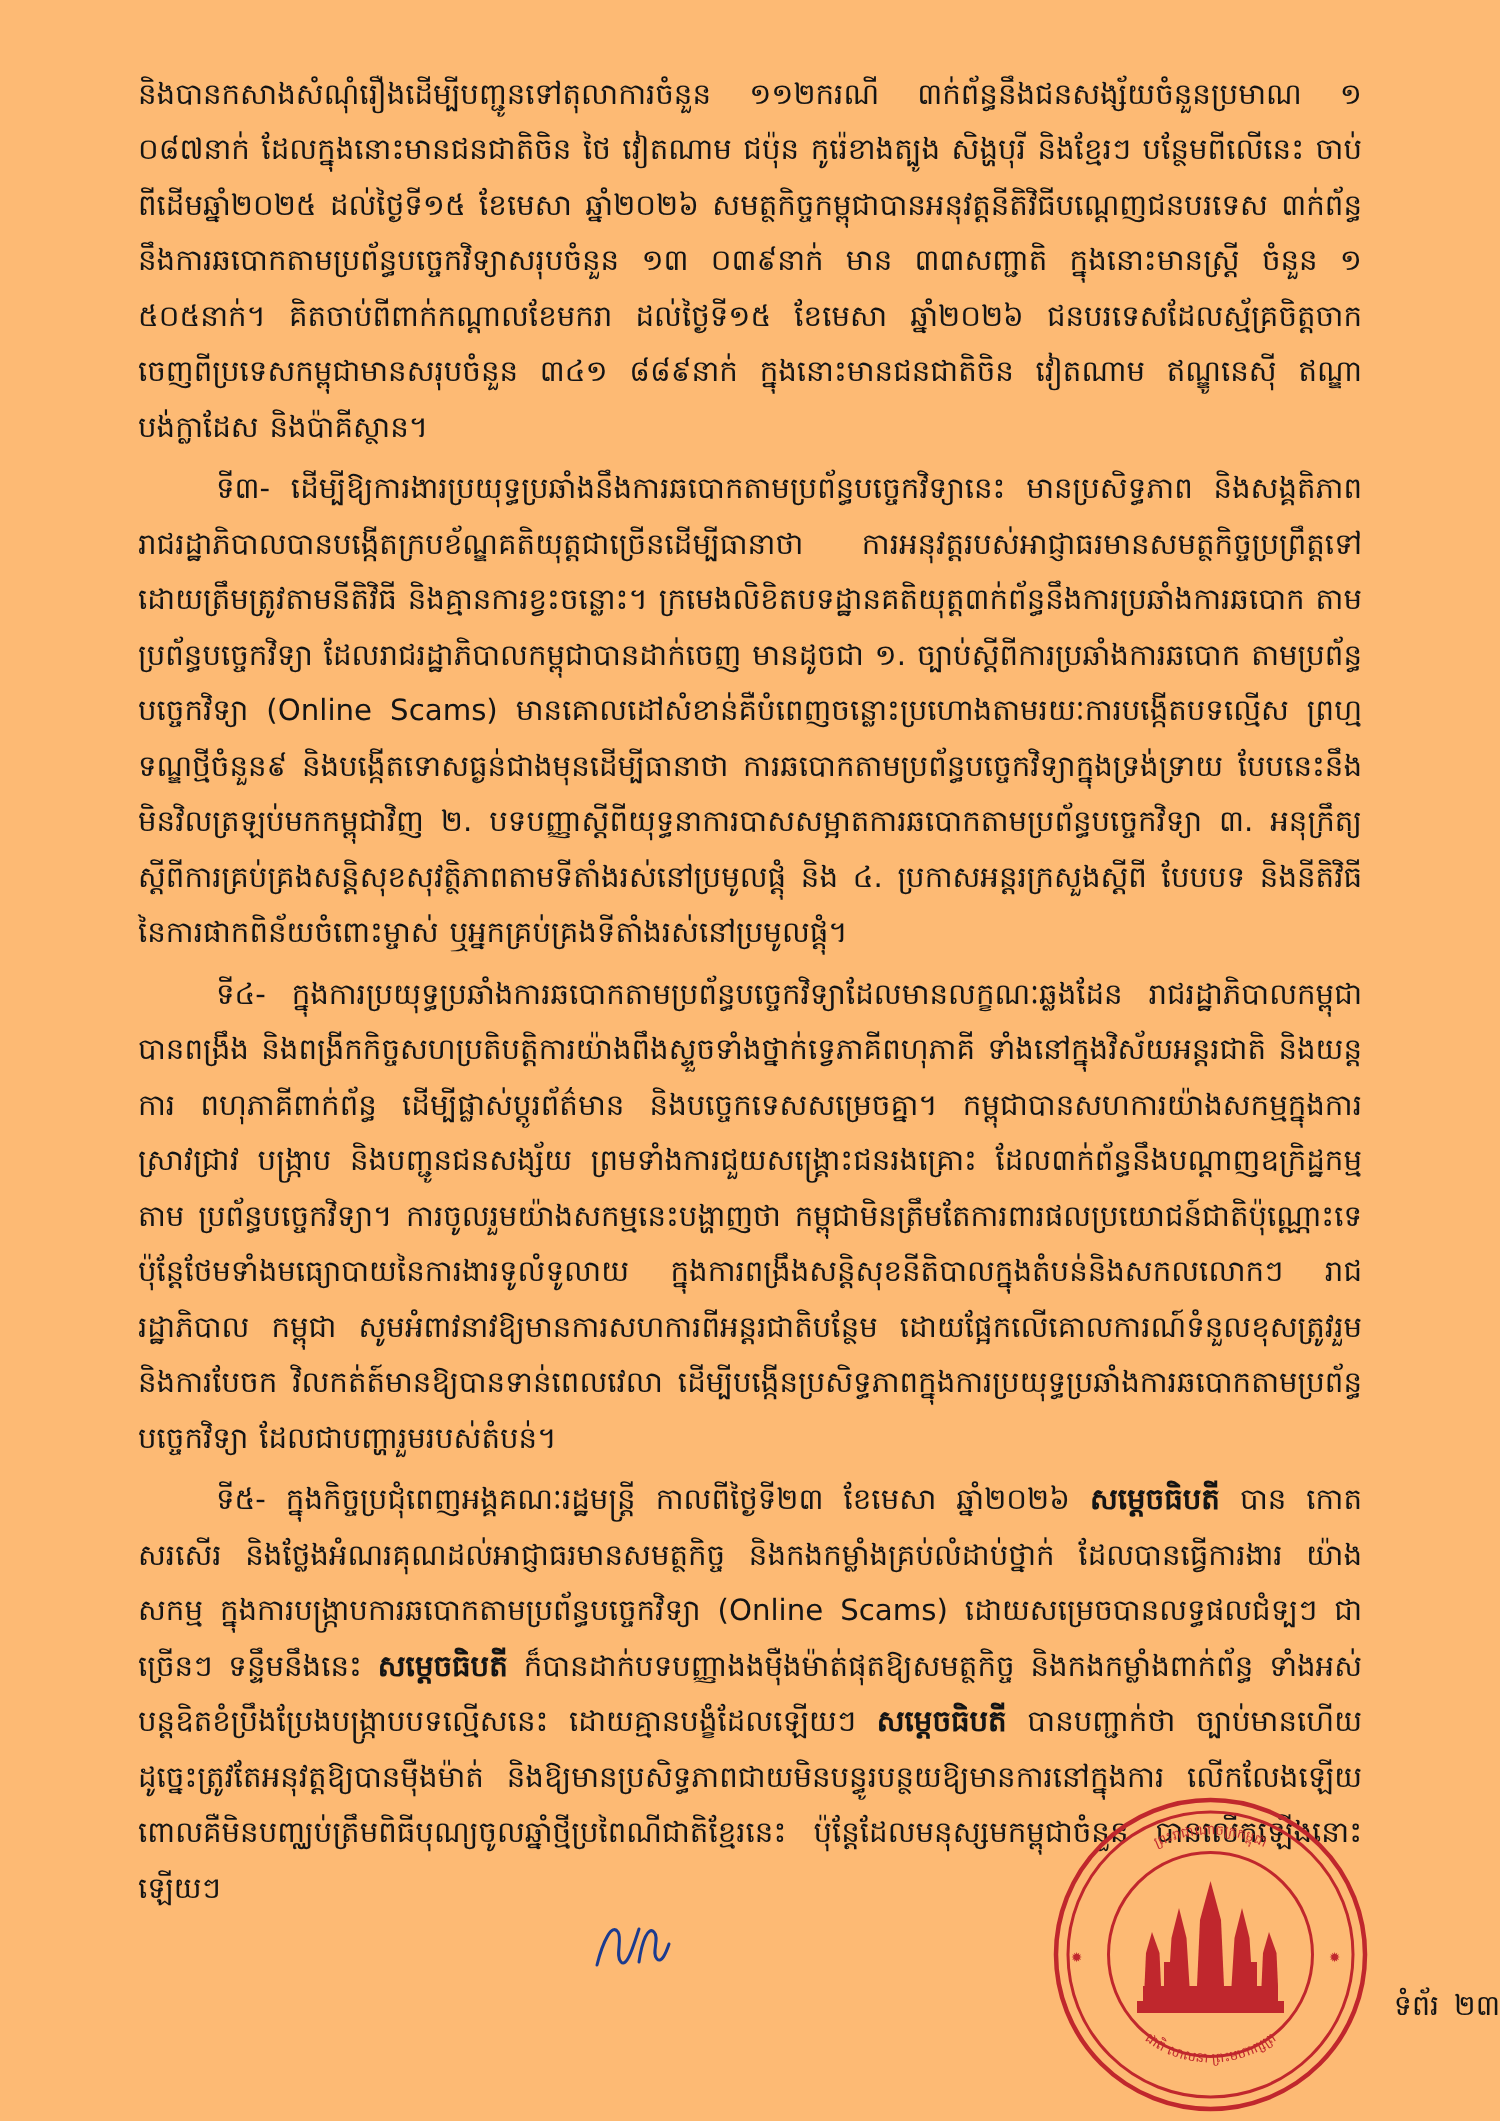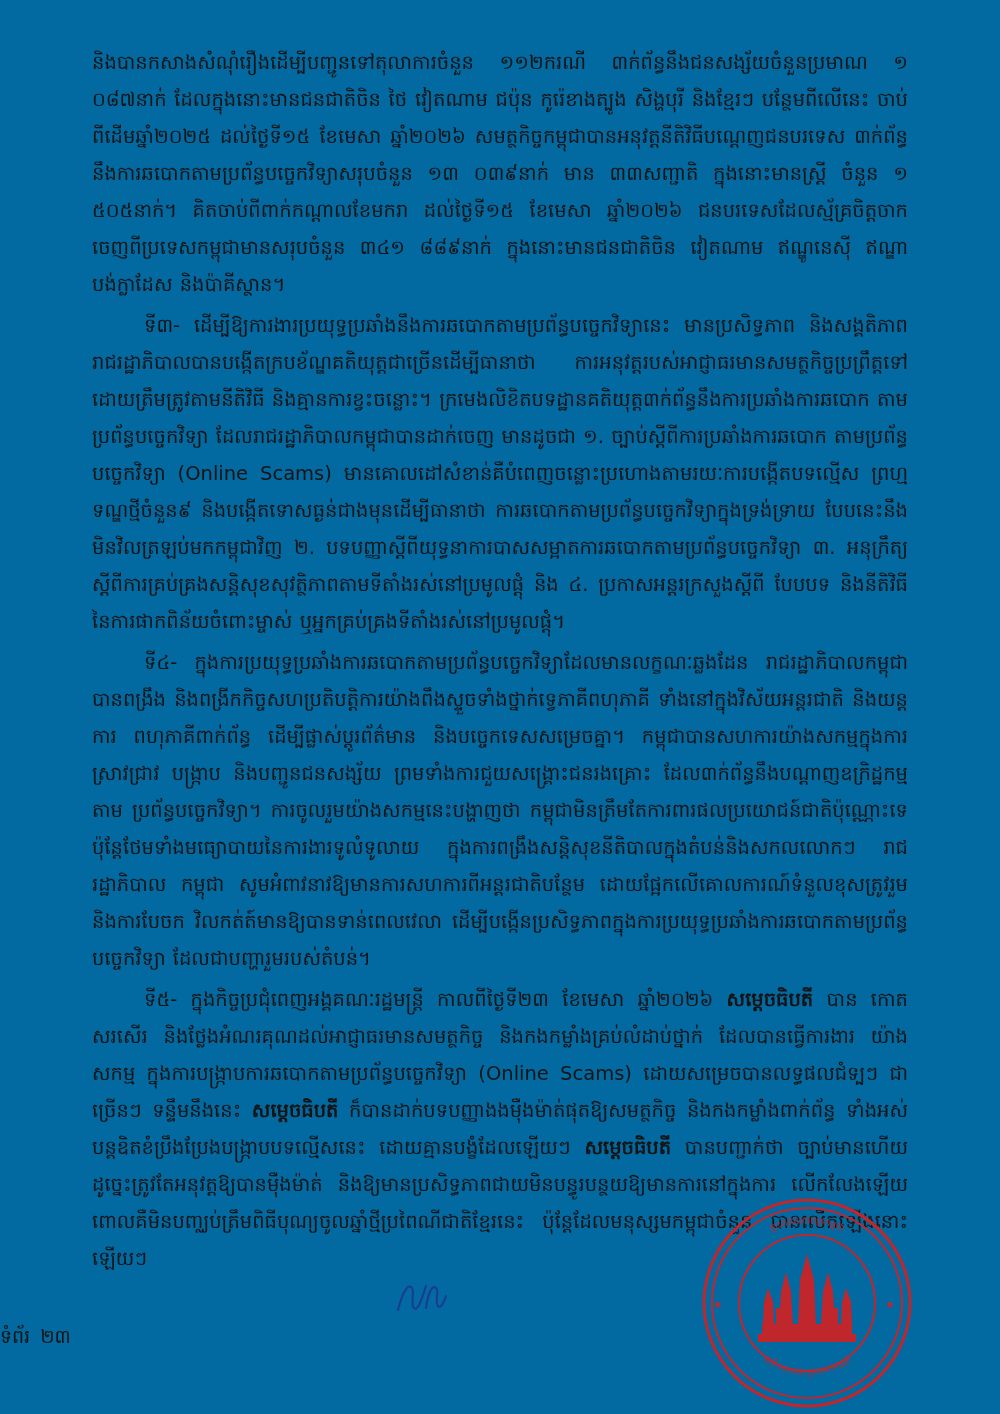"និងបានកសាងសំណុំរឿងដើម្បីបញ្ជូនទៅតុលាការច" .page { background: #0369a1 -> #fdba74 }
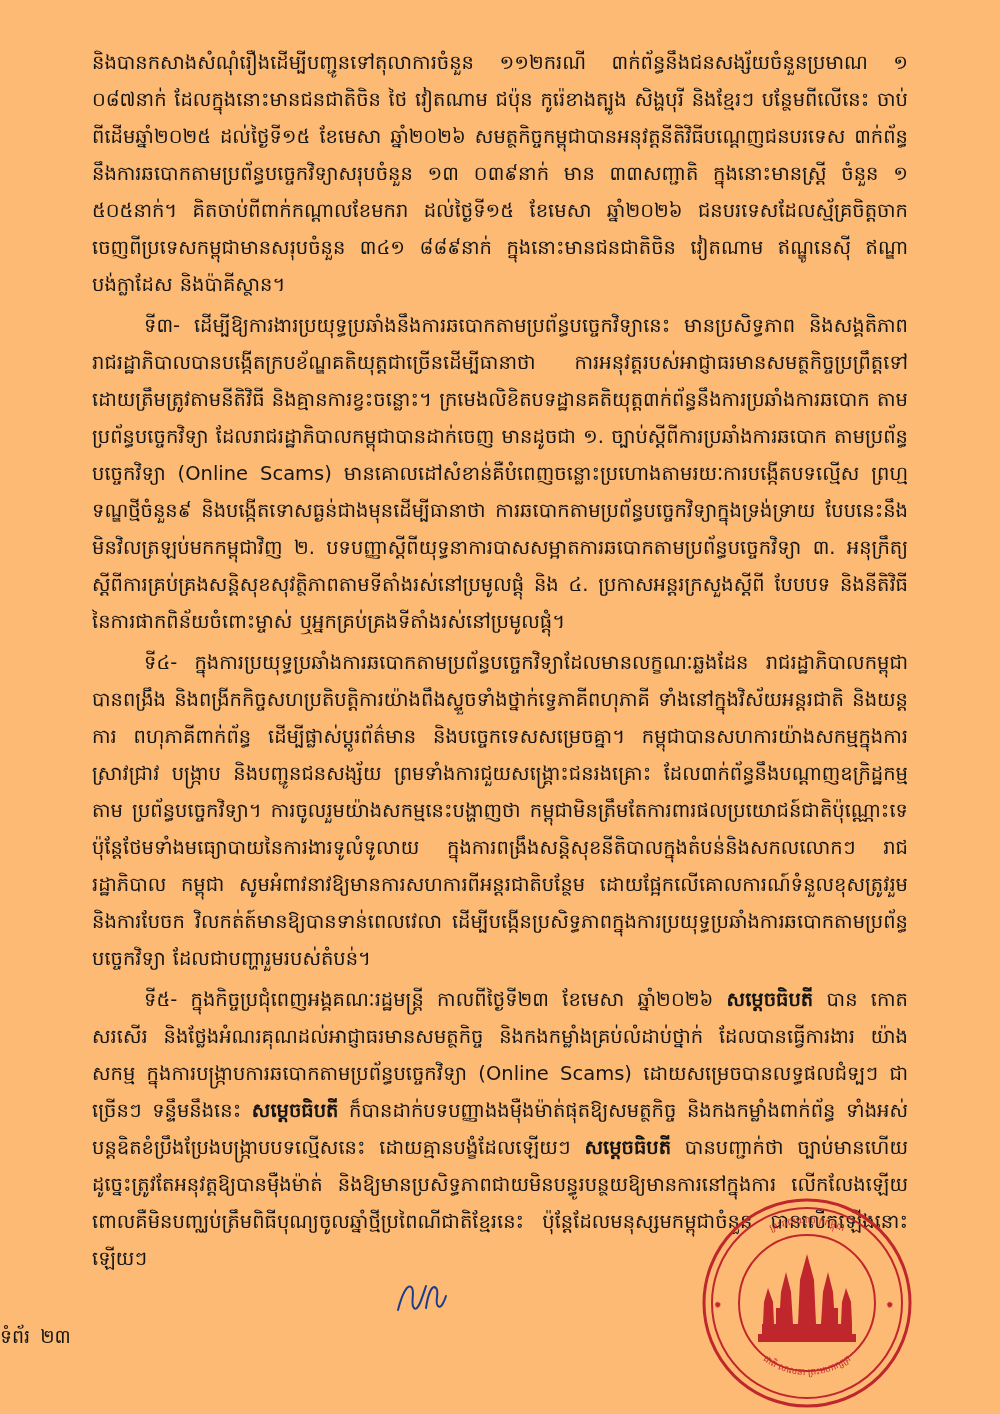"ទំព័រ ២៣" .footer { text-align: left -> right }
